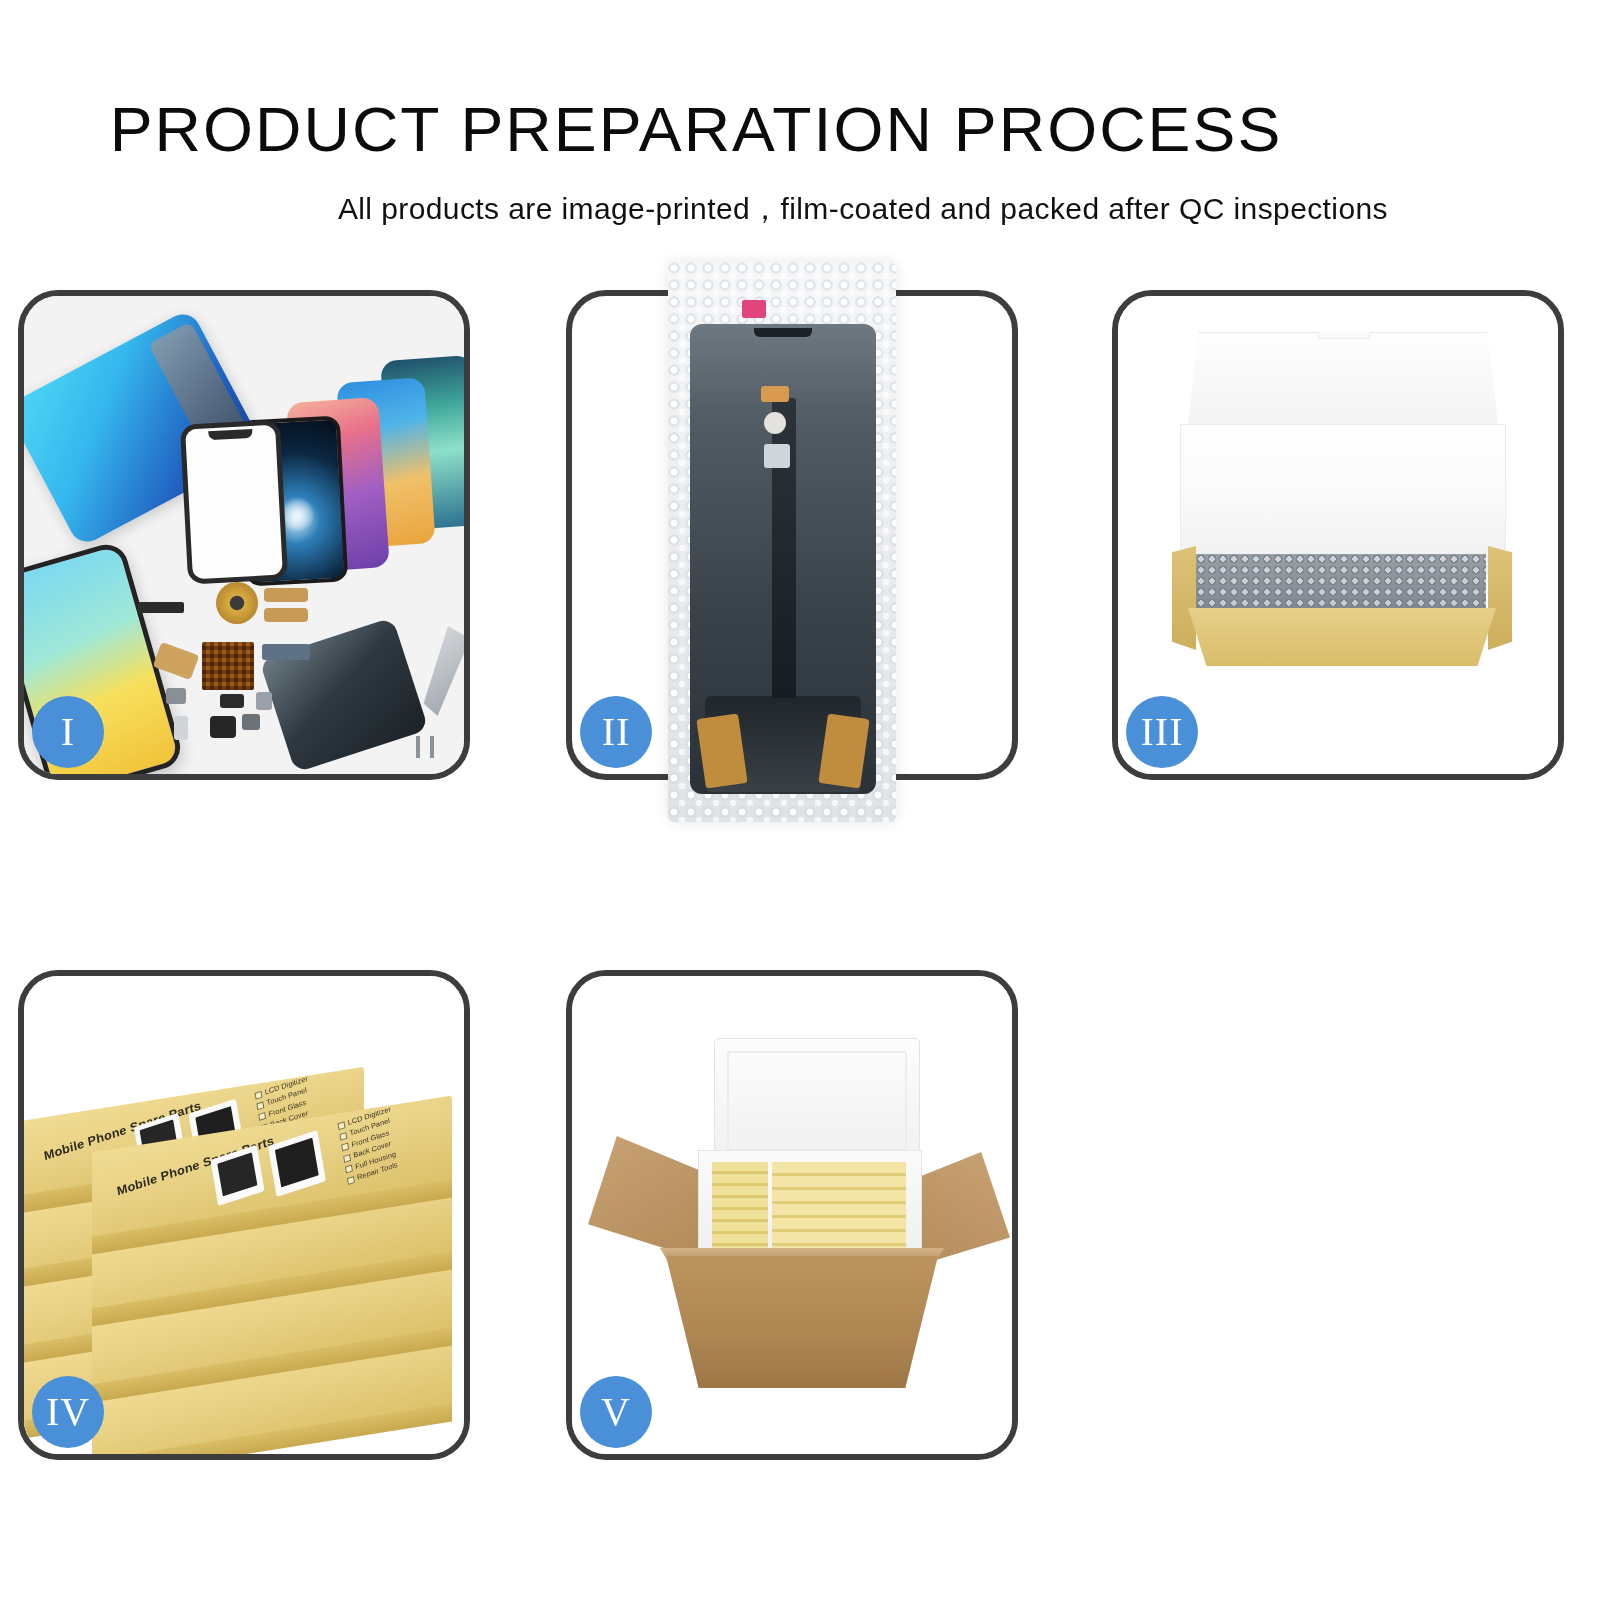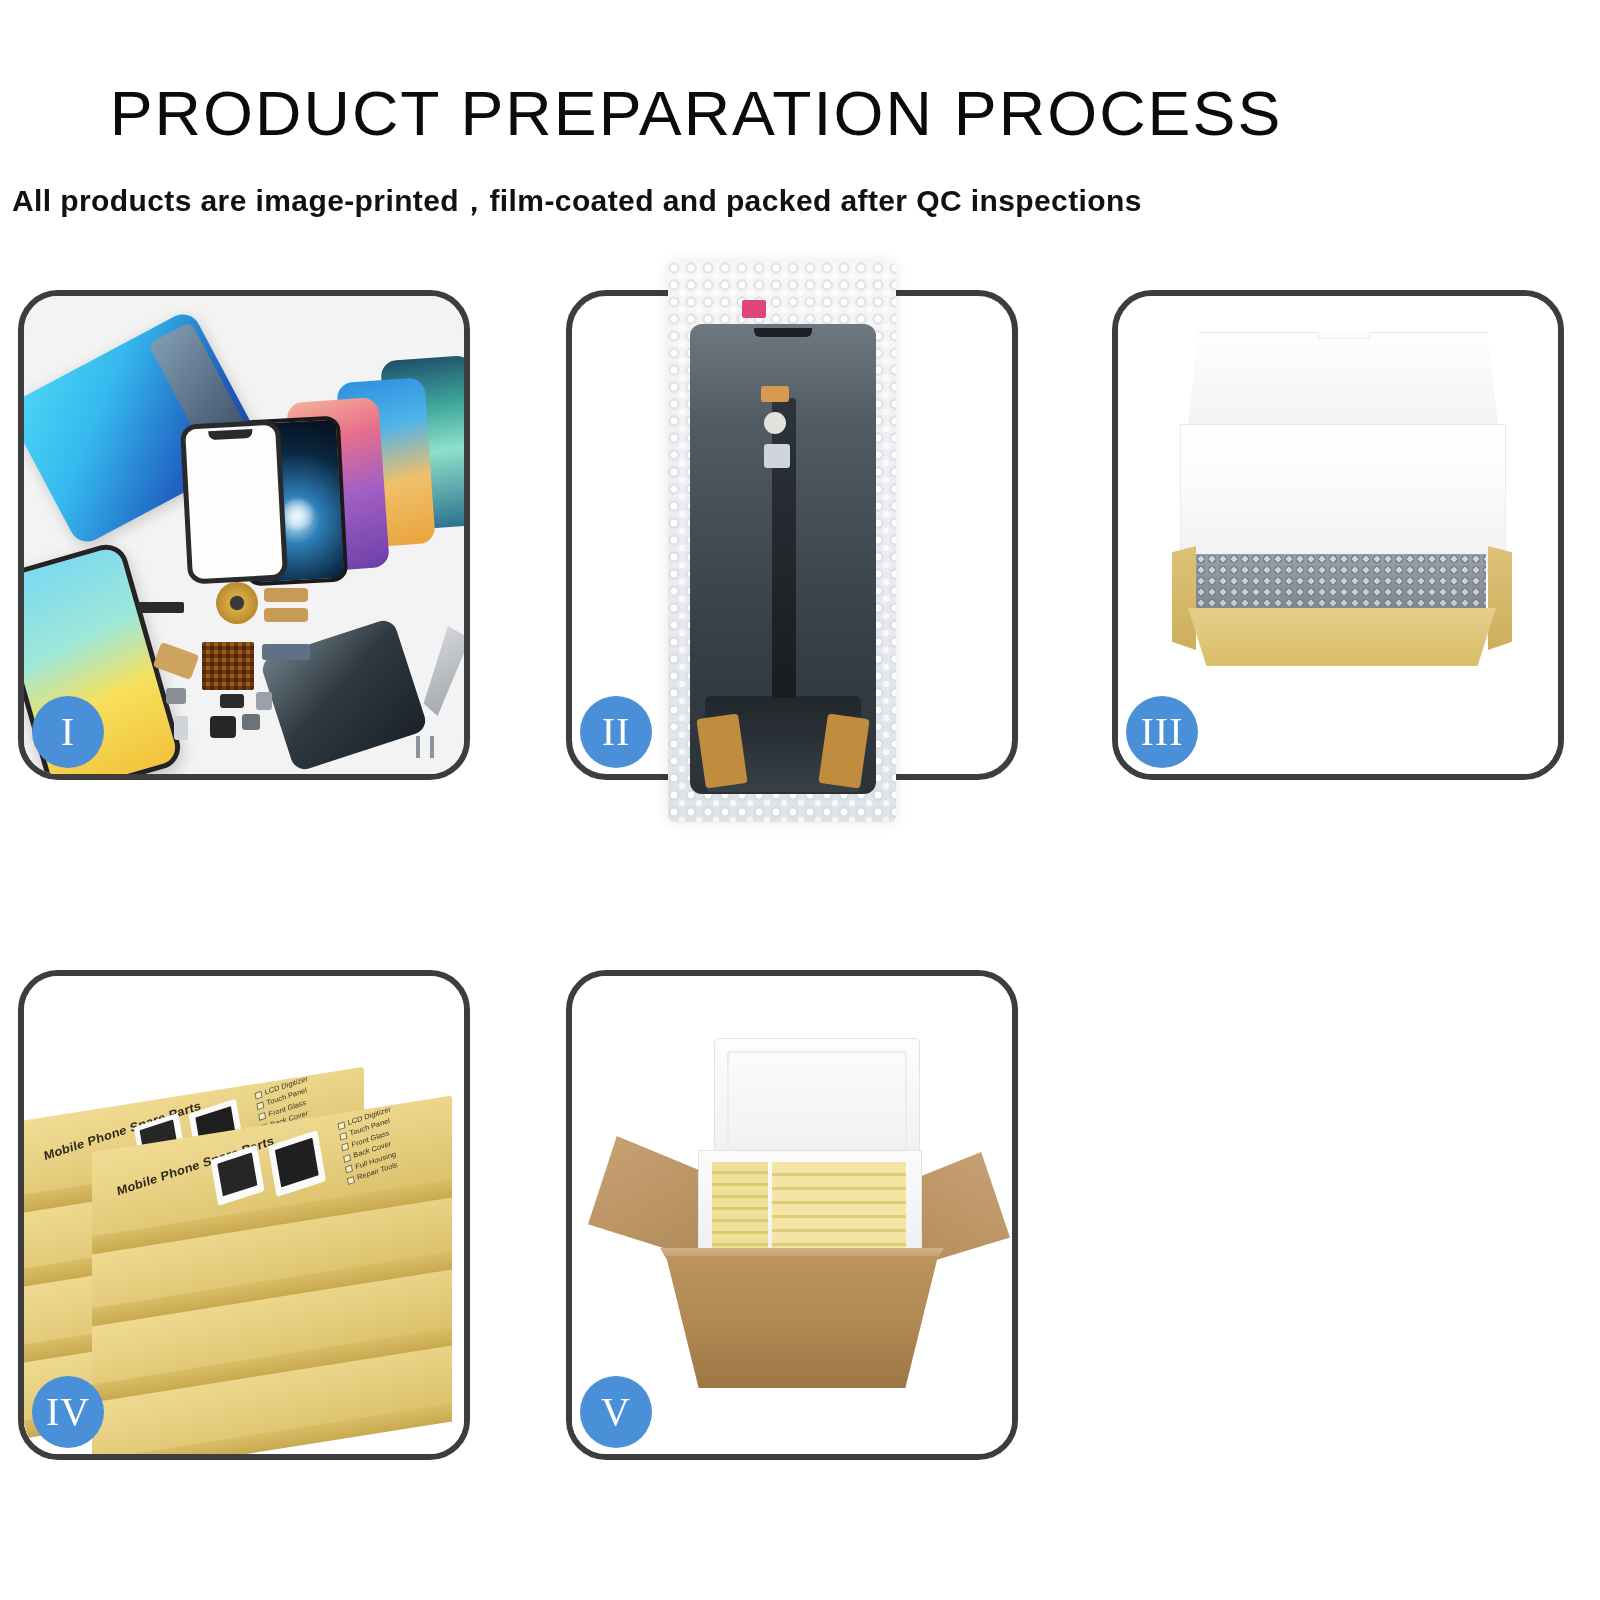"PRODUCT PREPARATION PROCESS" .header { top: 0 -> 16px }
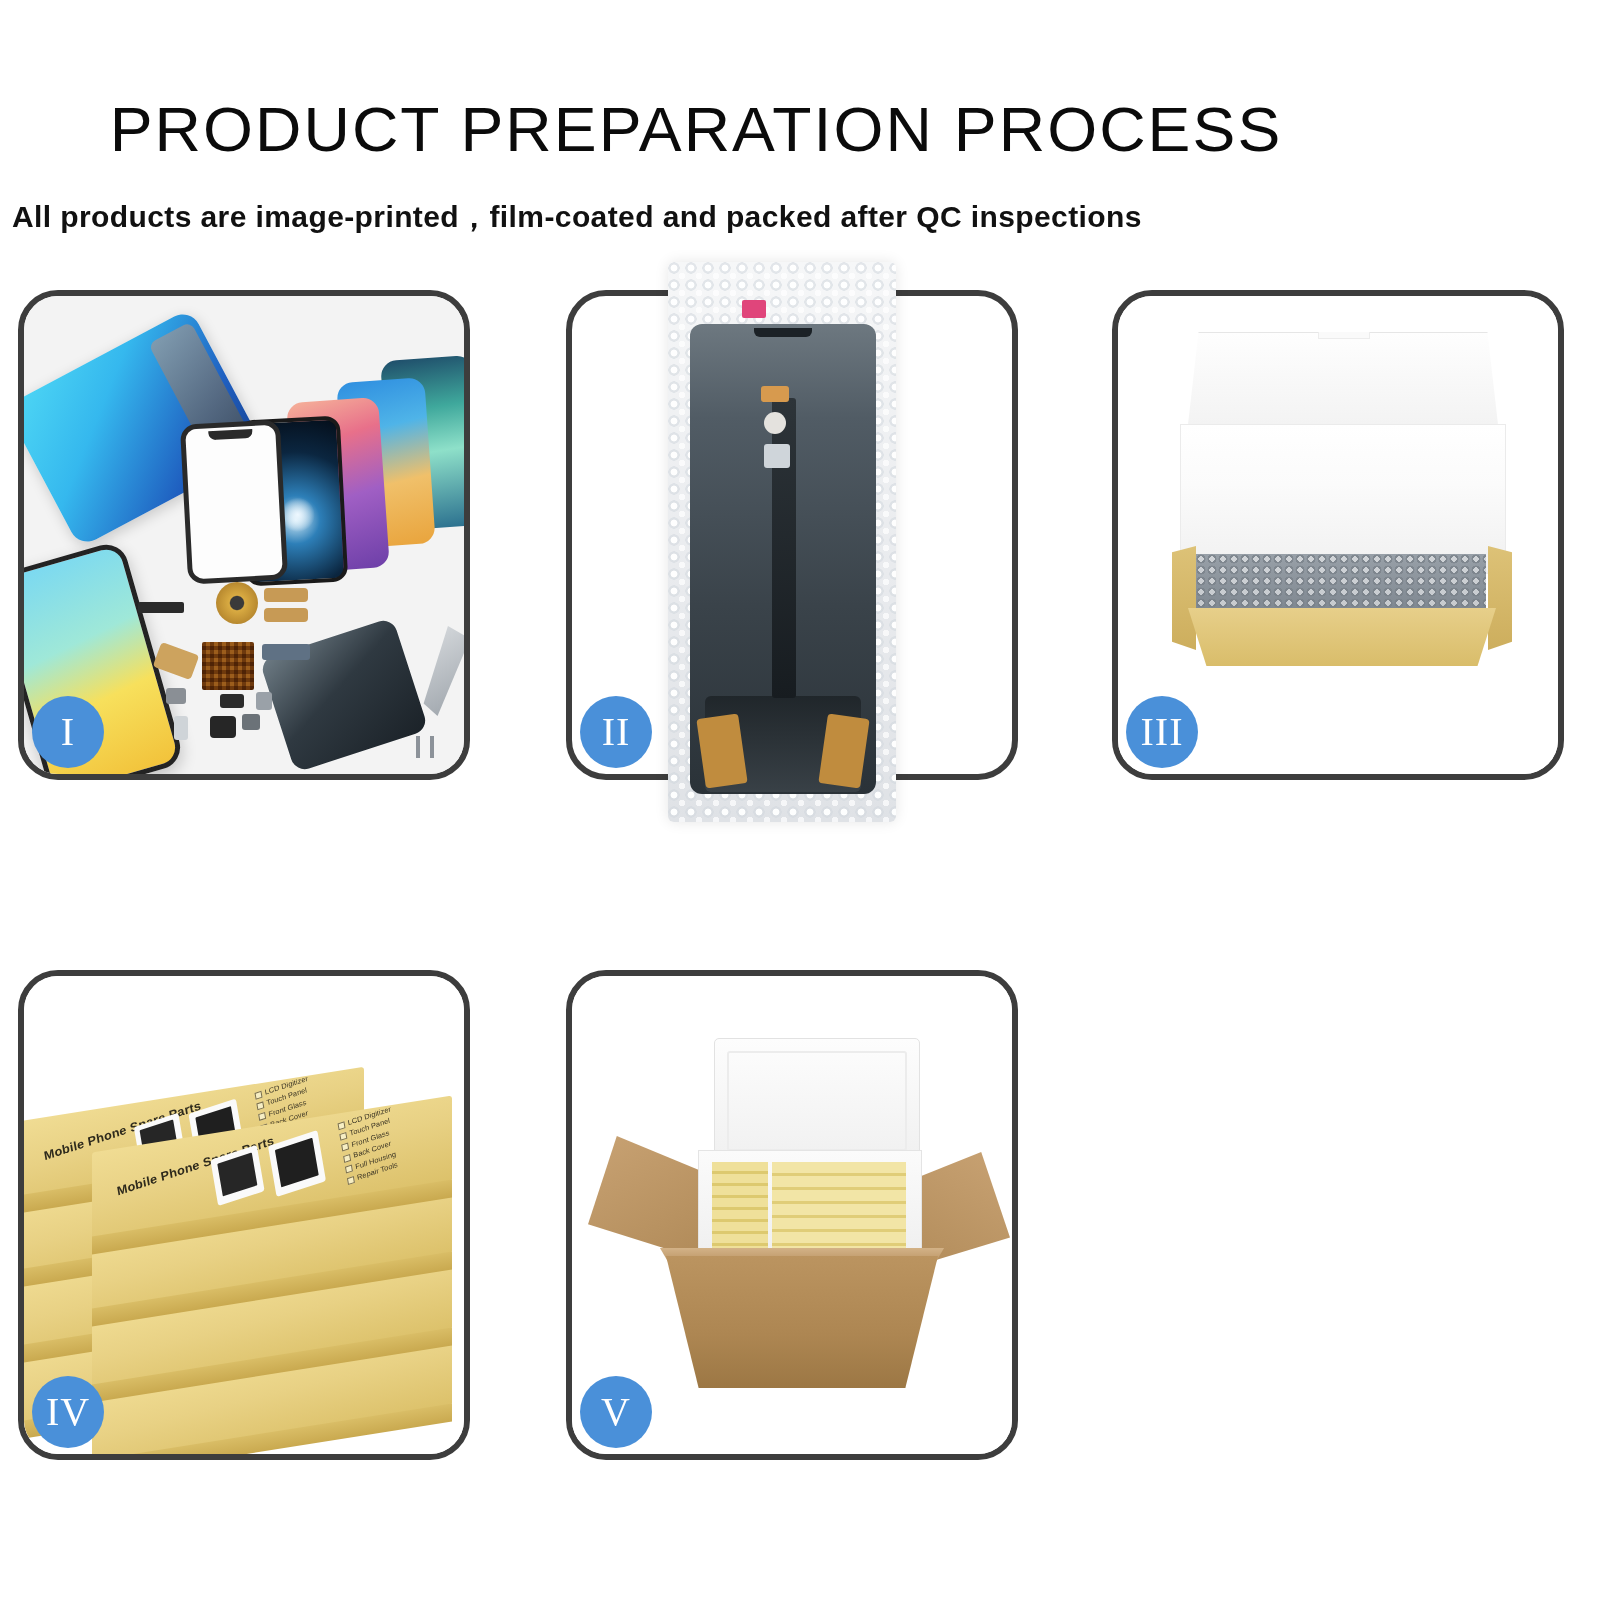"All products are" .subtitle { font-weight: 700 -> 400; margin: 12px -> 4px; text-align: left -> right }
